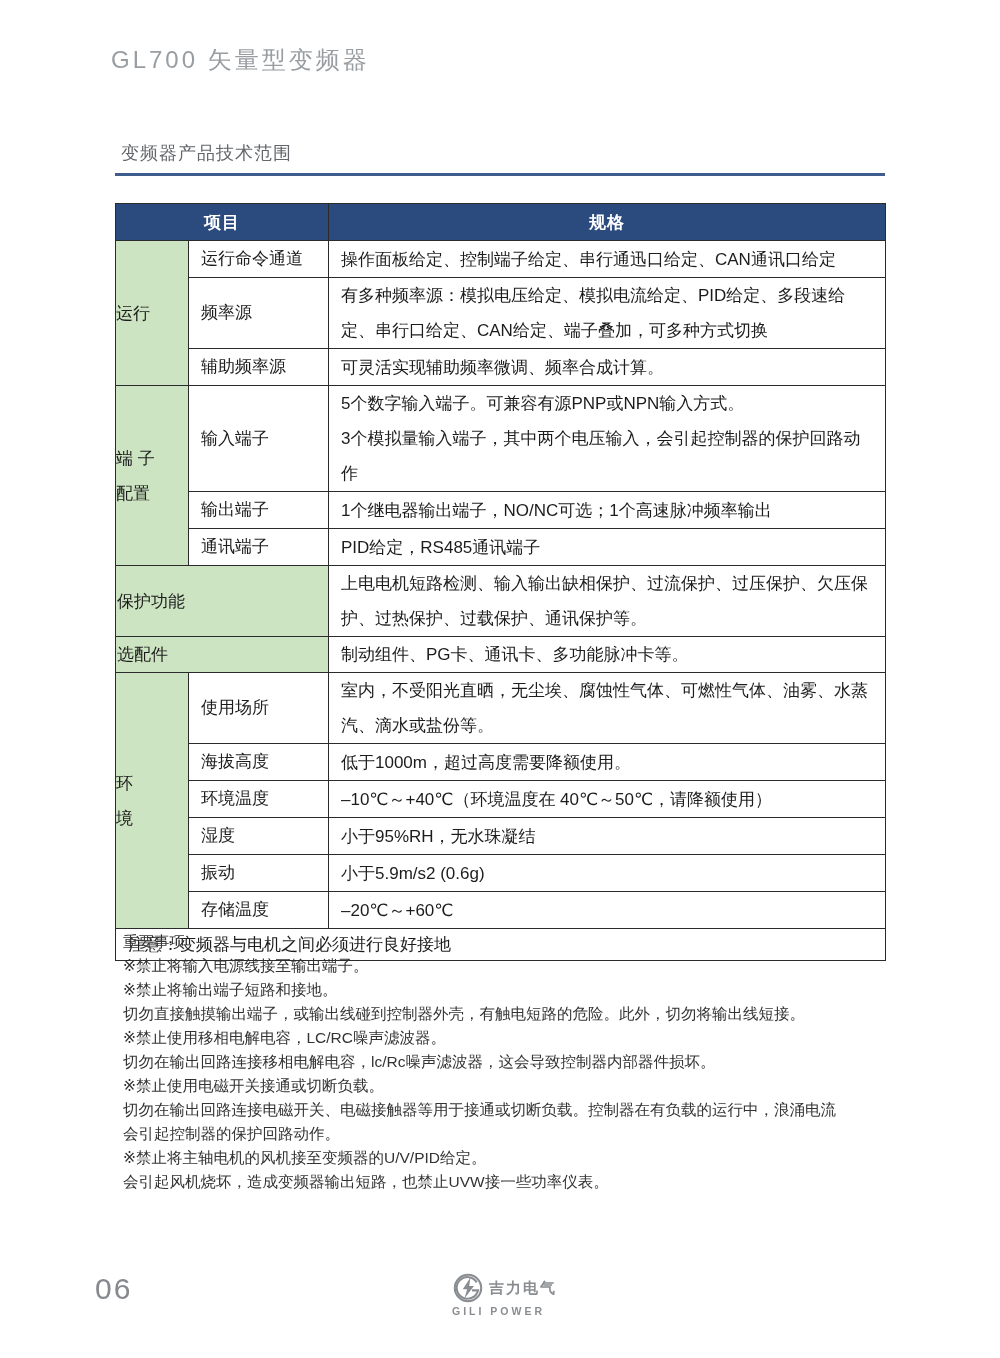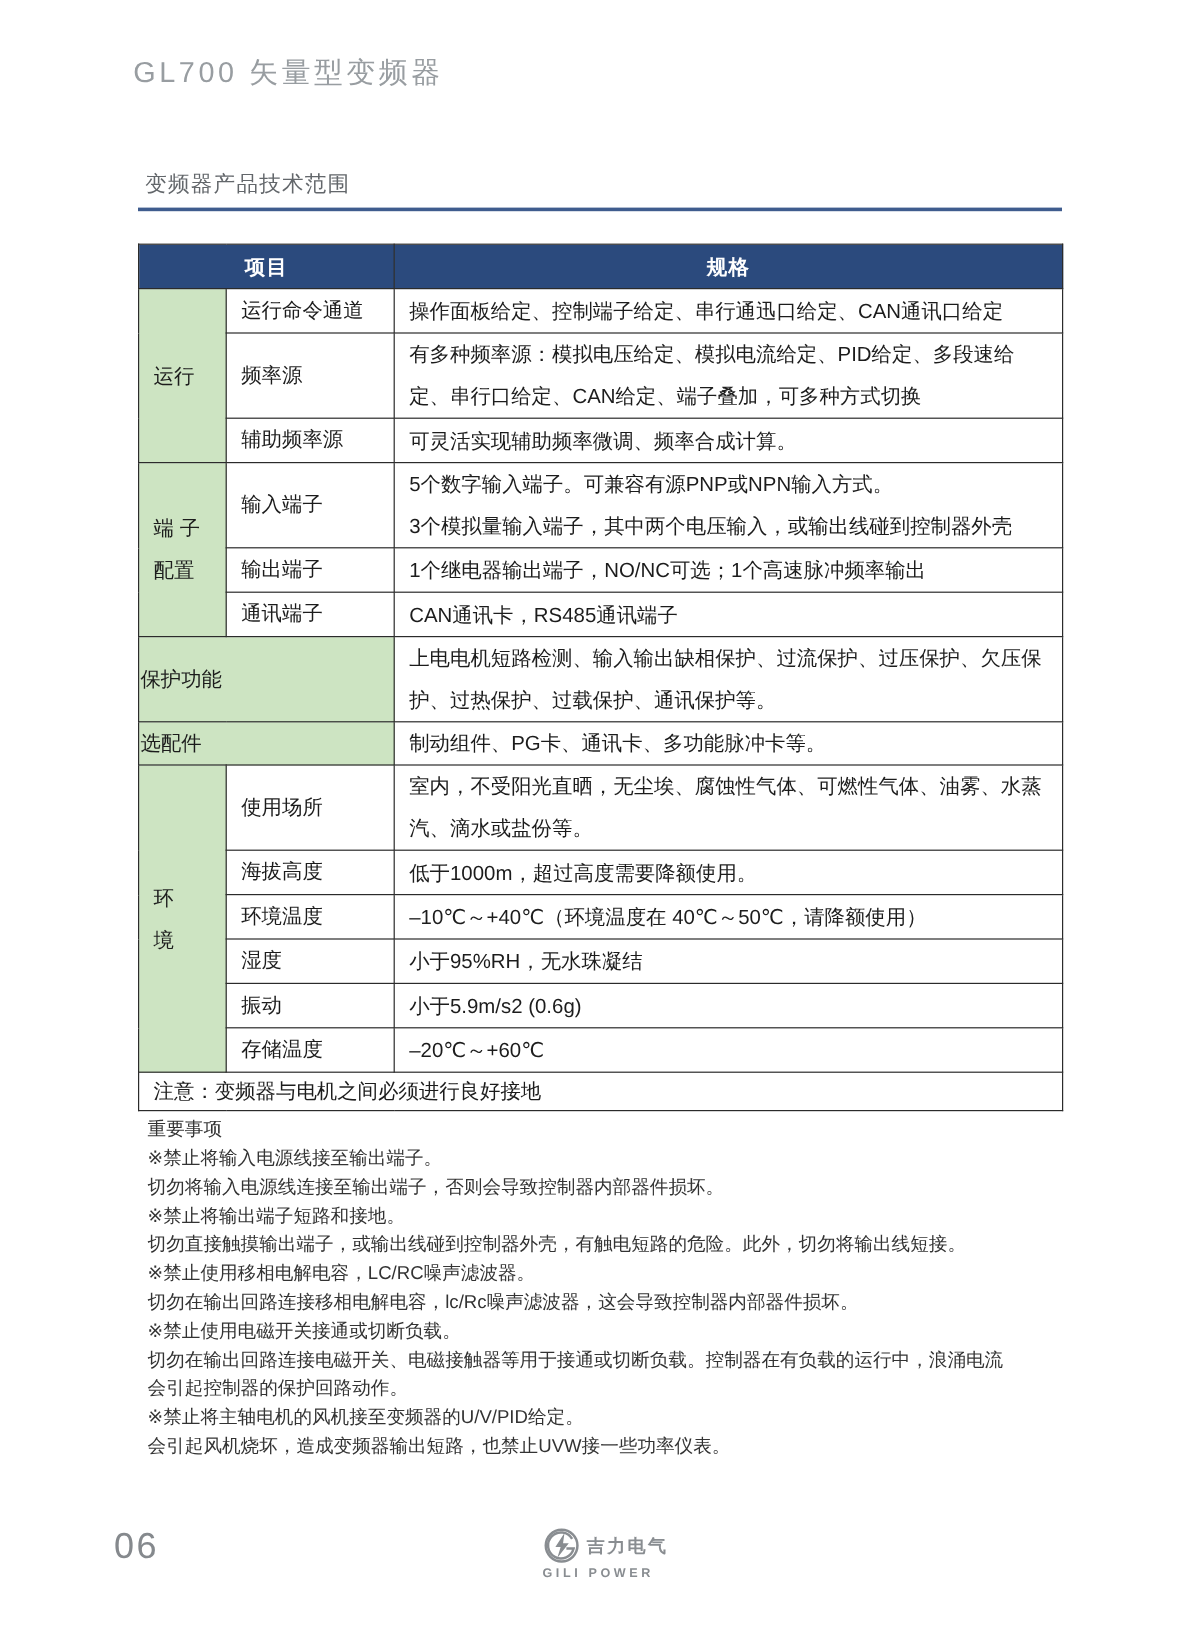"运行" td.group { padding-left: 12px -> 0 }
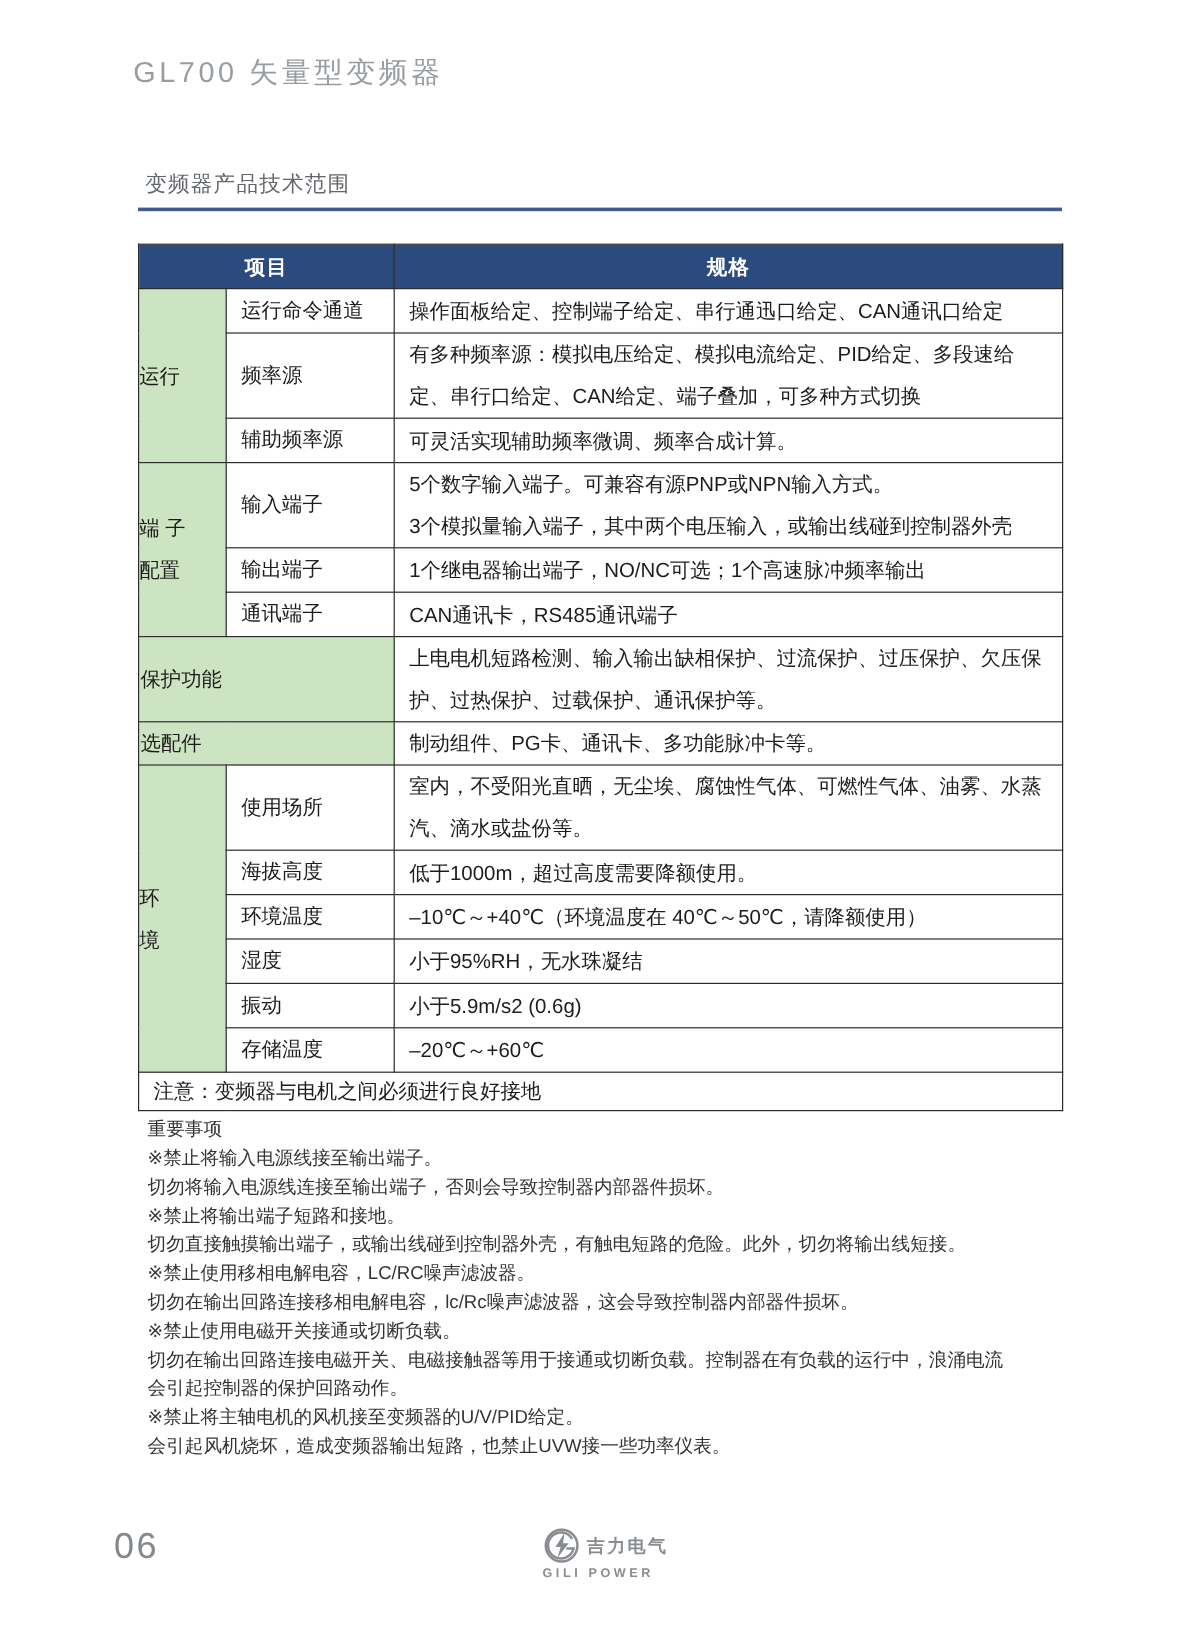"5个数字输入端子。可兼容有源PNP或NPN输入方式。" td.spectxt { text: 或输出线碰到控制器外壳 -> 会引起控制器的保护回路动作 }
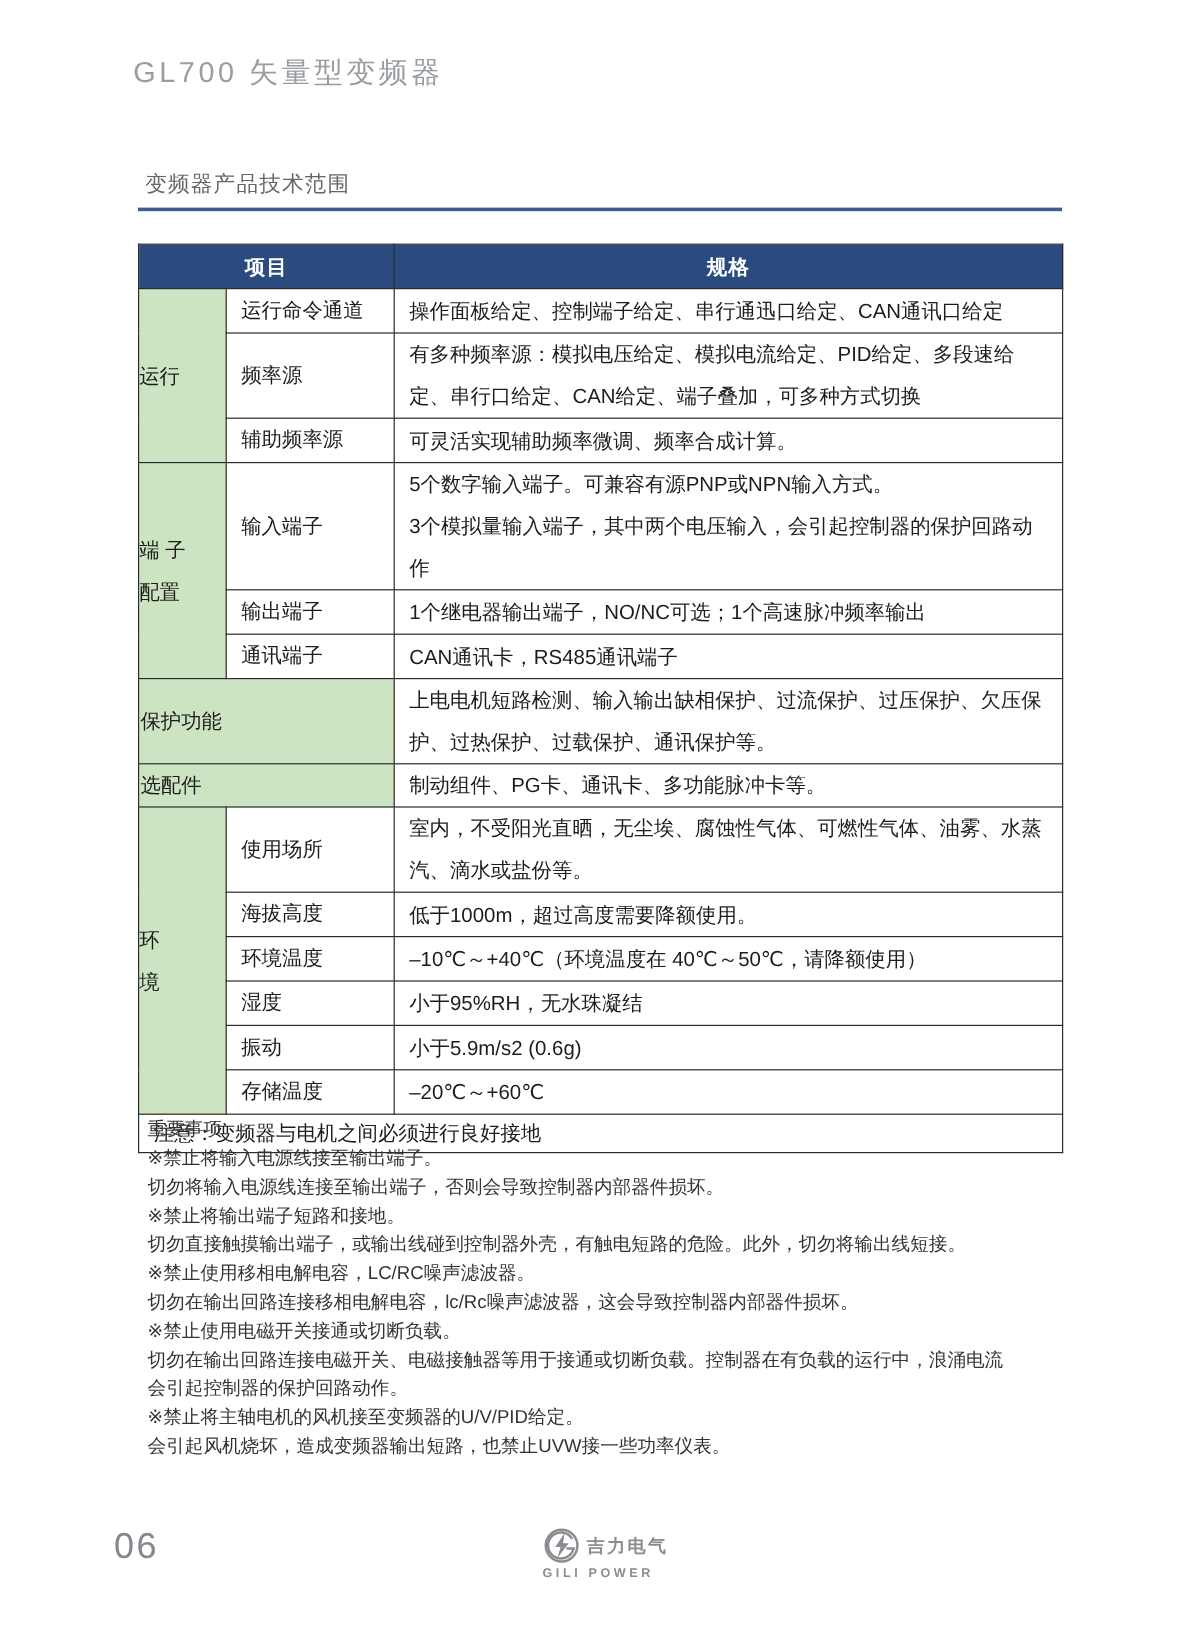"CAN通讯卡，RS485通讯端子" td.spectxt { text: CAN通讯卡 -> PID给定 }
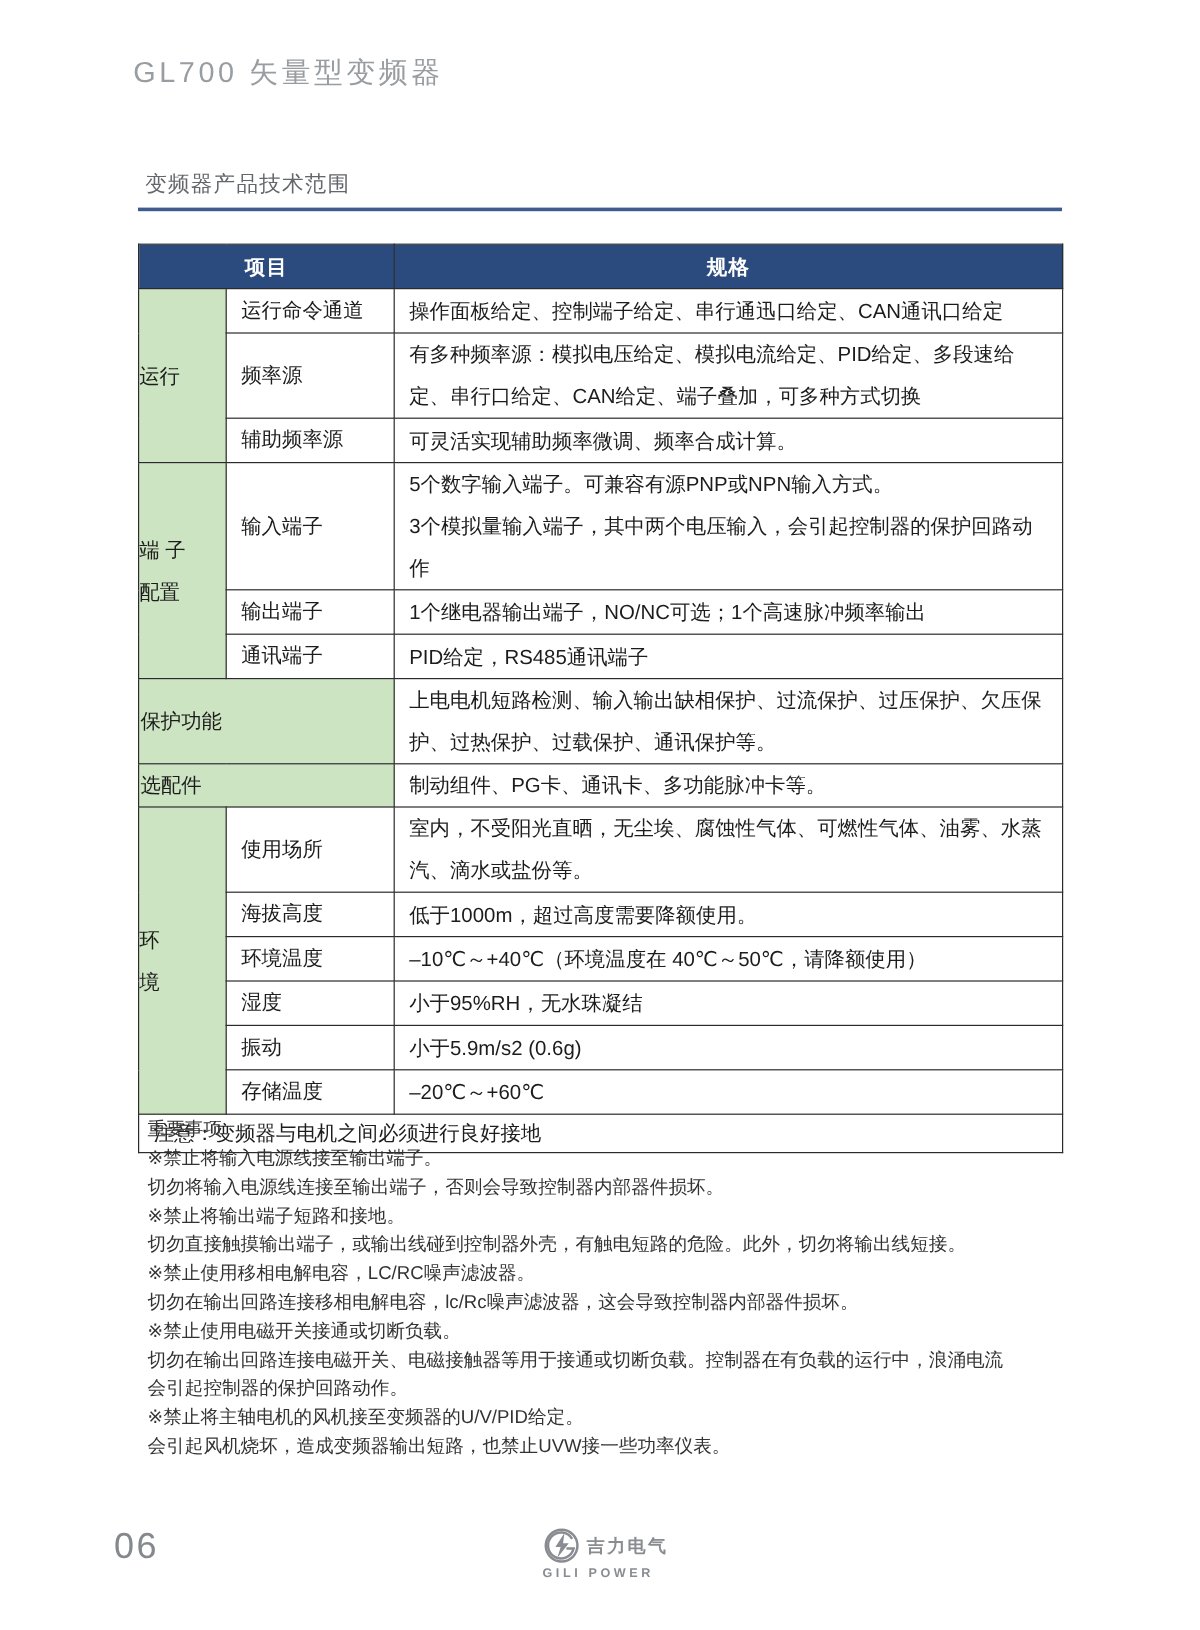"切勿将输入电源线连接至输出端子，否则会导致控制器内部器件损坏。" div.nline { html: <div>切勿将输入电源线连接至输出端子，否则会导致控制器内部器件损坏。</div> -> none }
